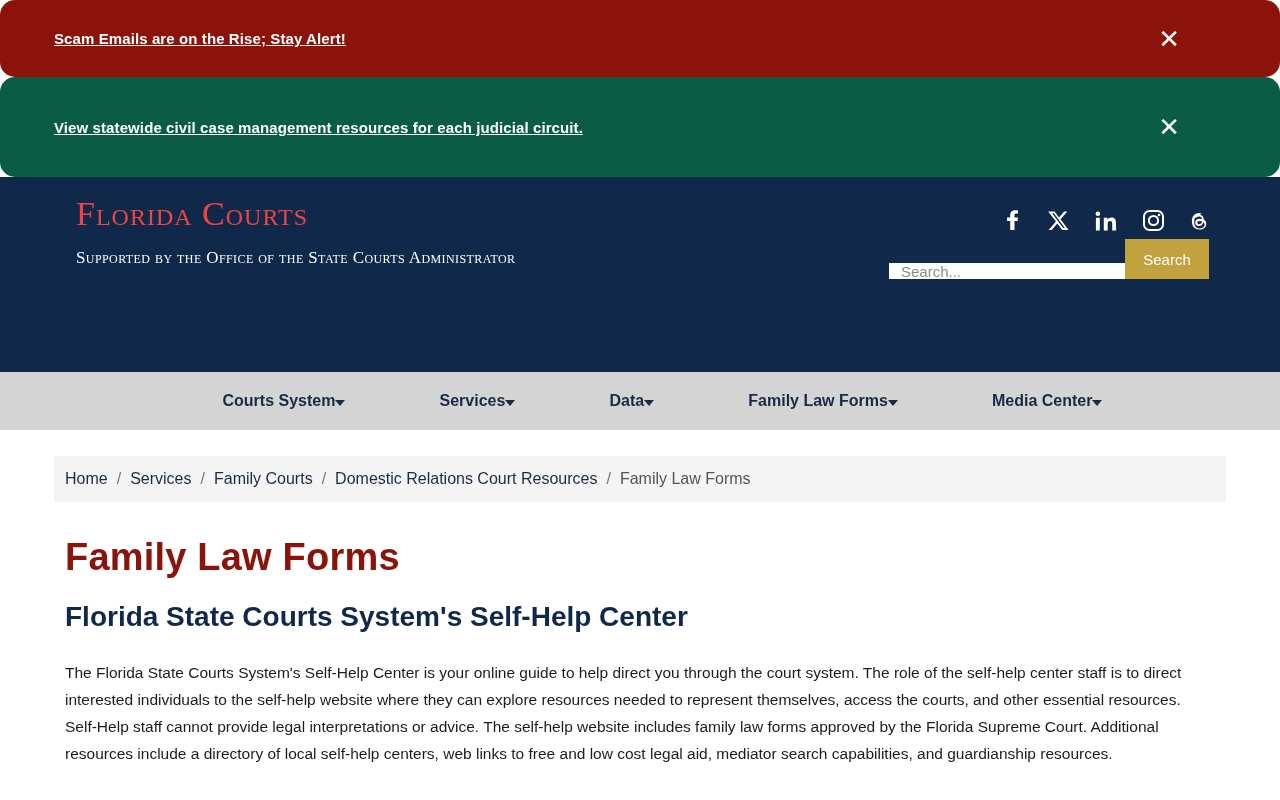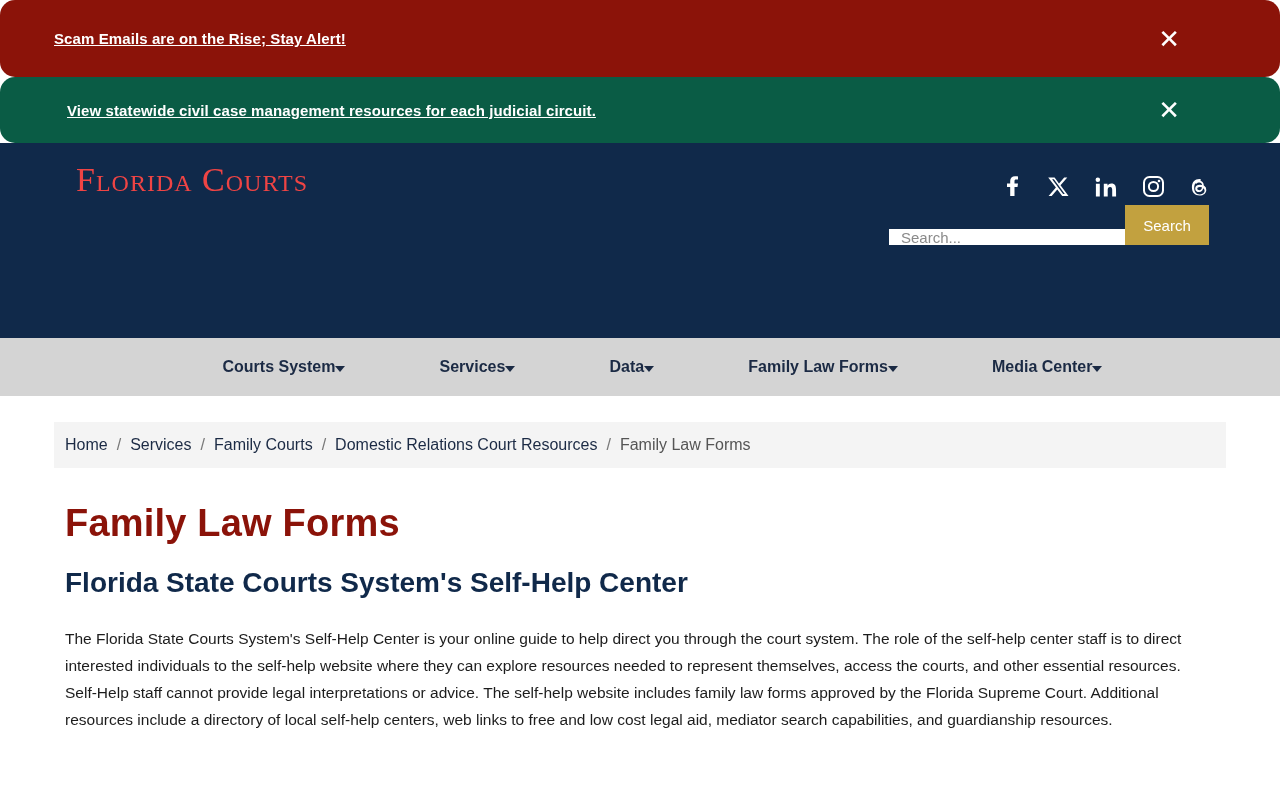"View statewide civil case management" .alert-green { height: 66px -> 100px; padding-left: 13px -> none }
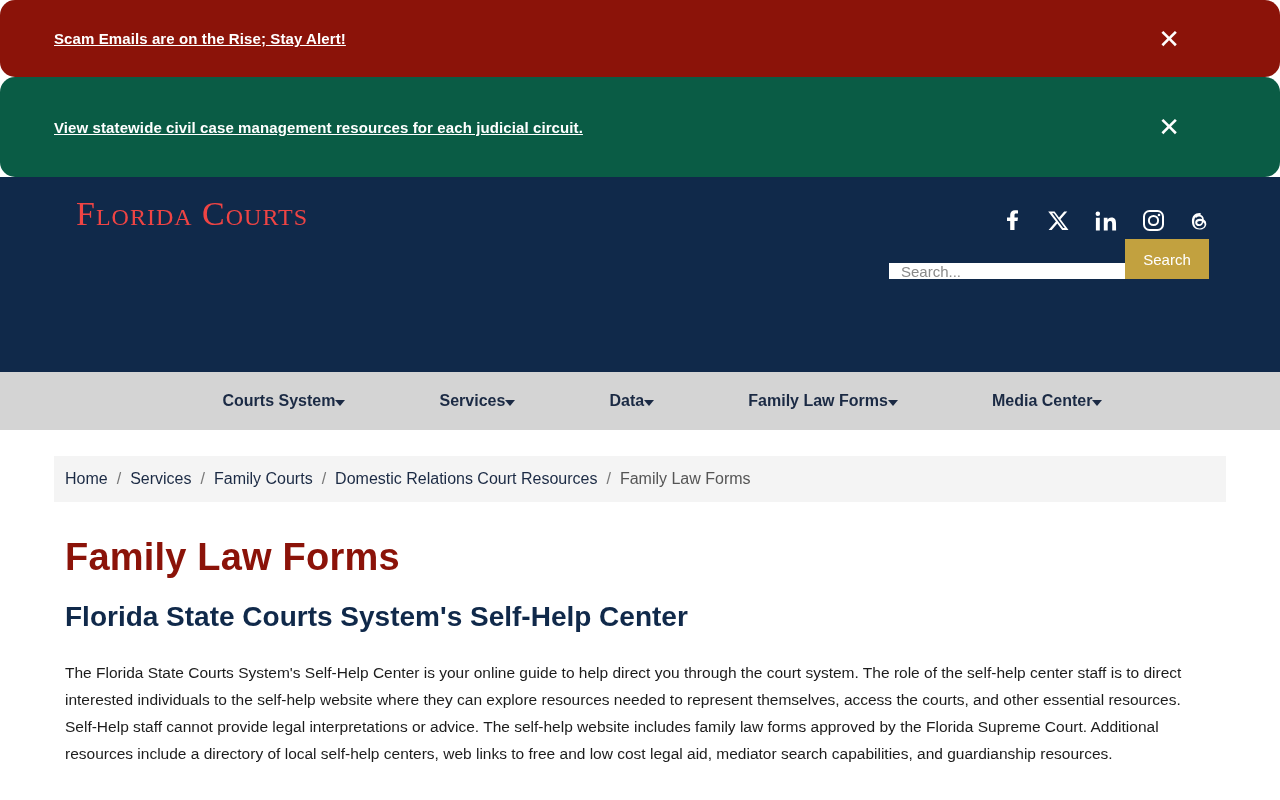"Supported by the Office of" div.brand-sub { html: none -> <div>Supported by the Office of the State Courts Administrator</div> }
